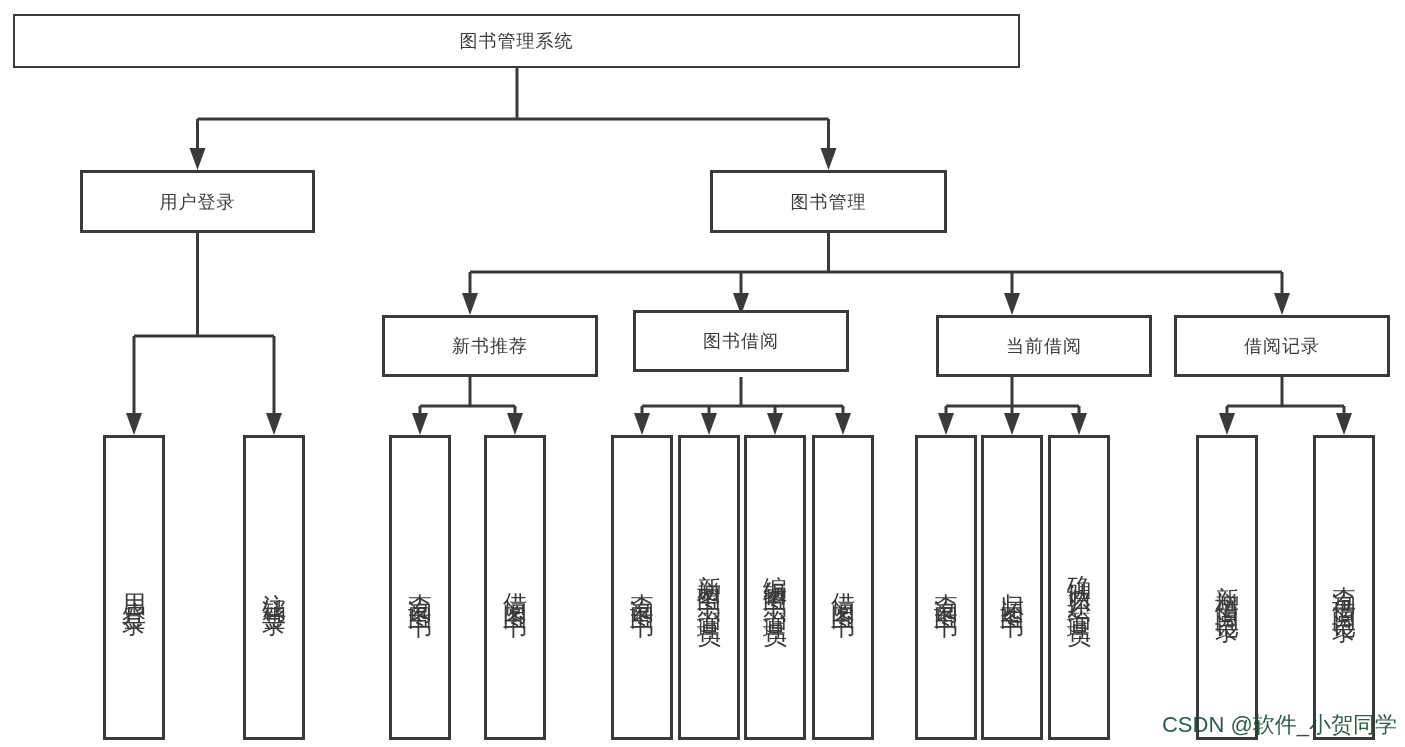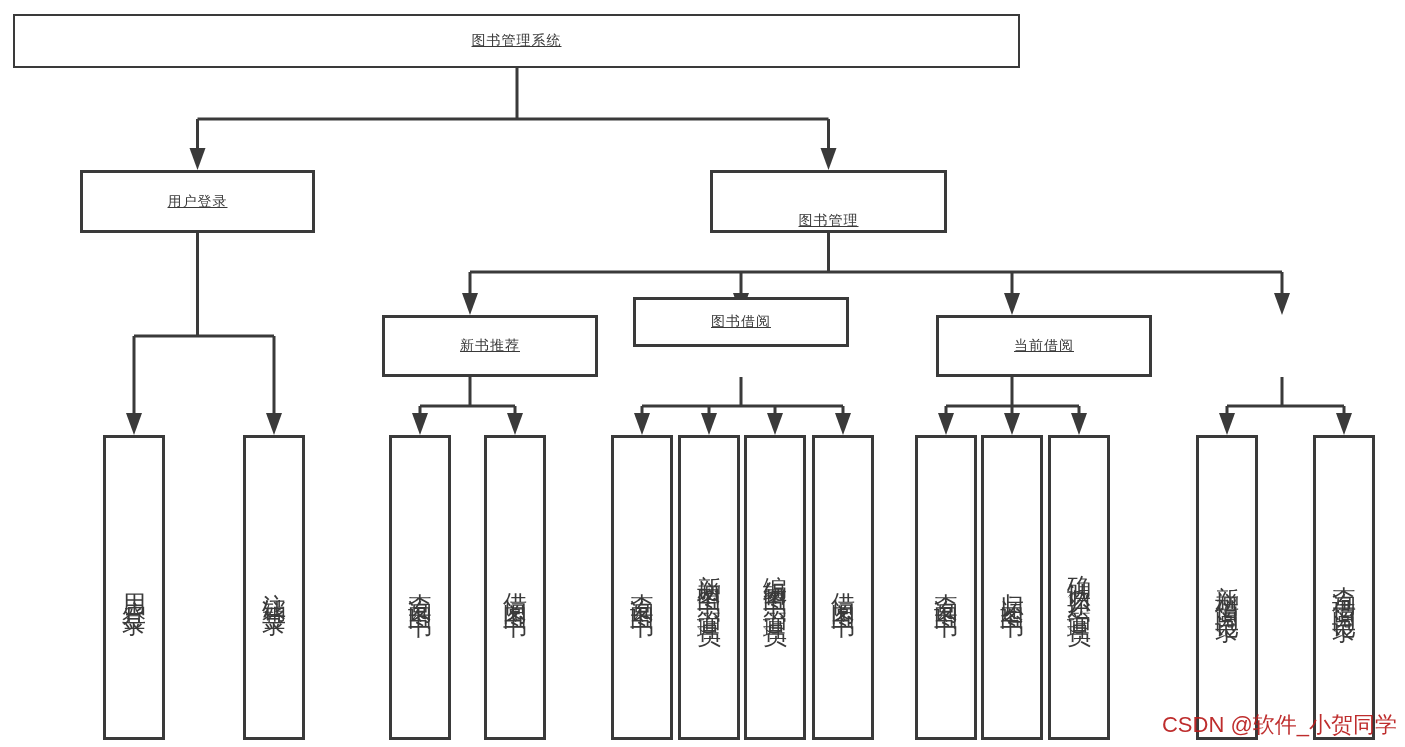"图书管理系统" .hlabel { font-size: 14px -> 18px; text-decoration: underline -> none }
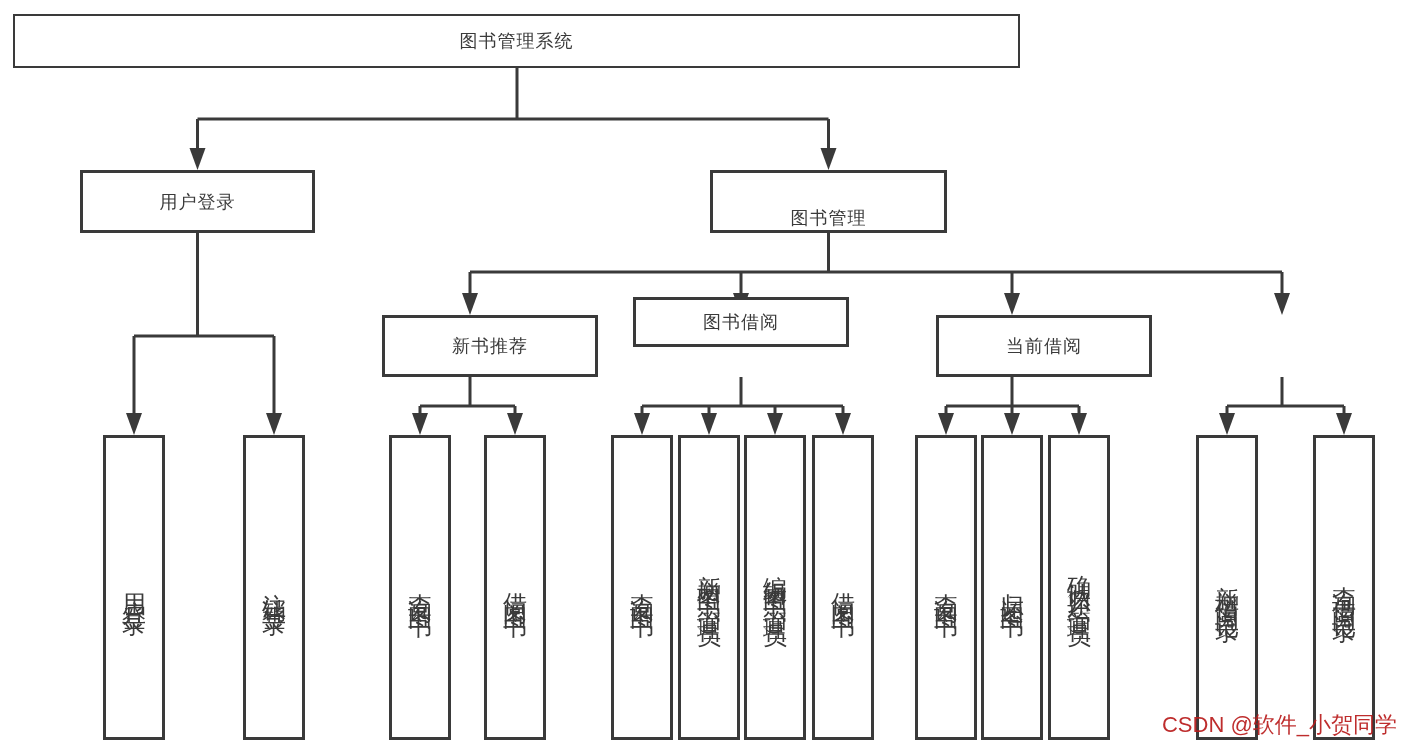"图书管理" div.box { align-items: flex-end -> none }
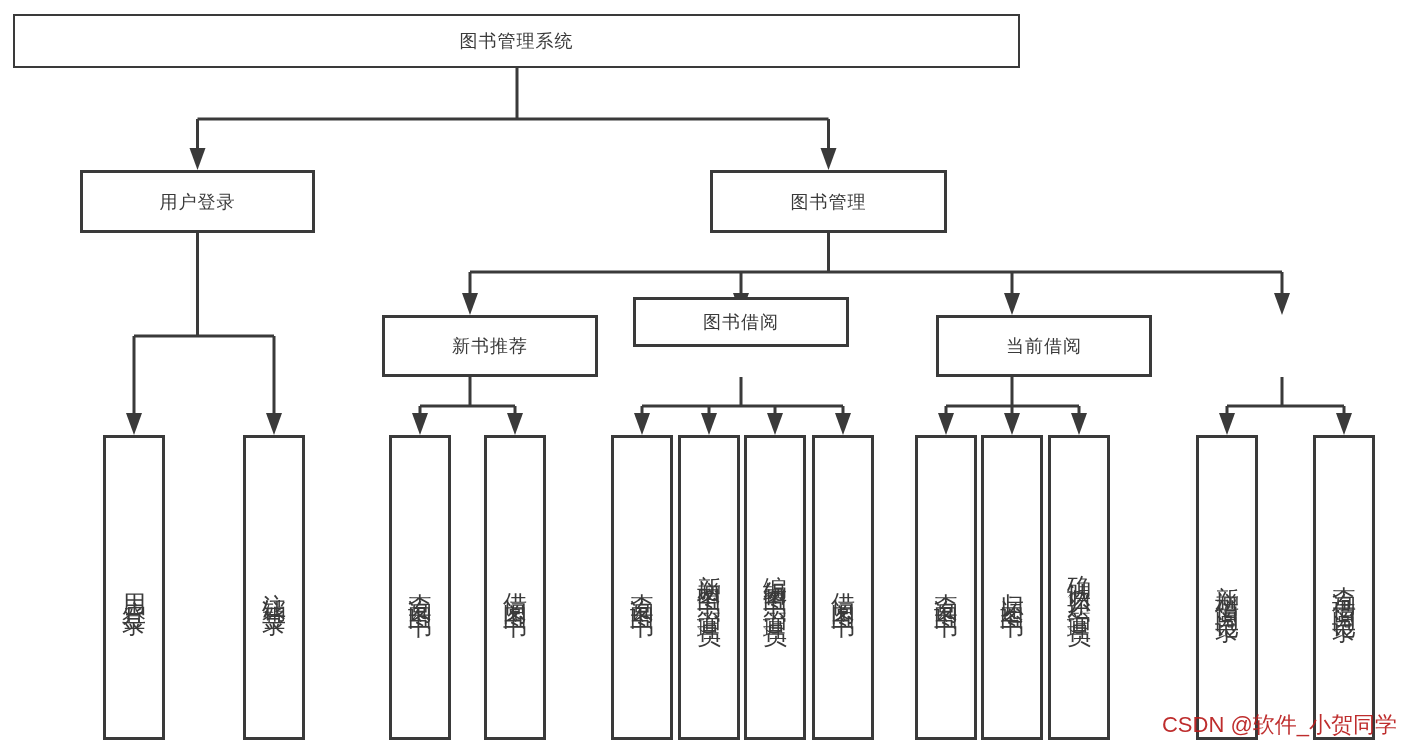"图书借阅" div.box { height: 50px -> 62px; top: 297px -> 310px }
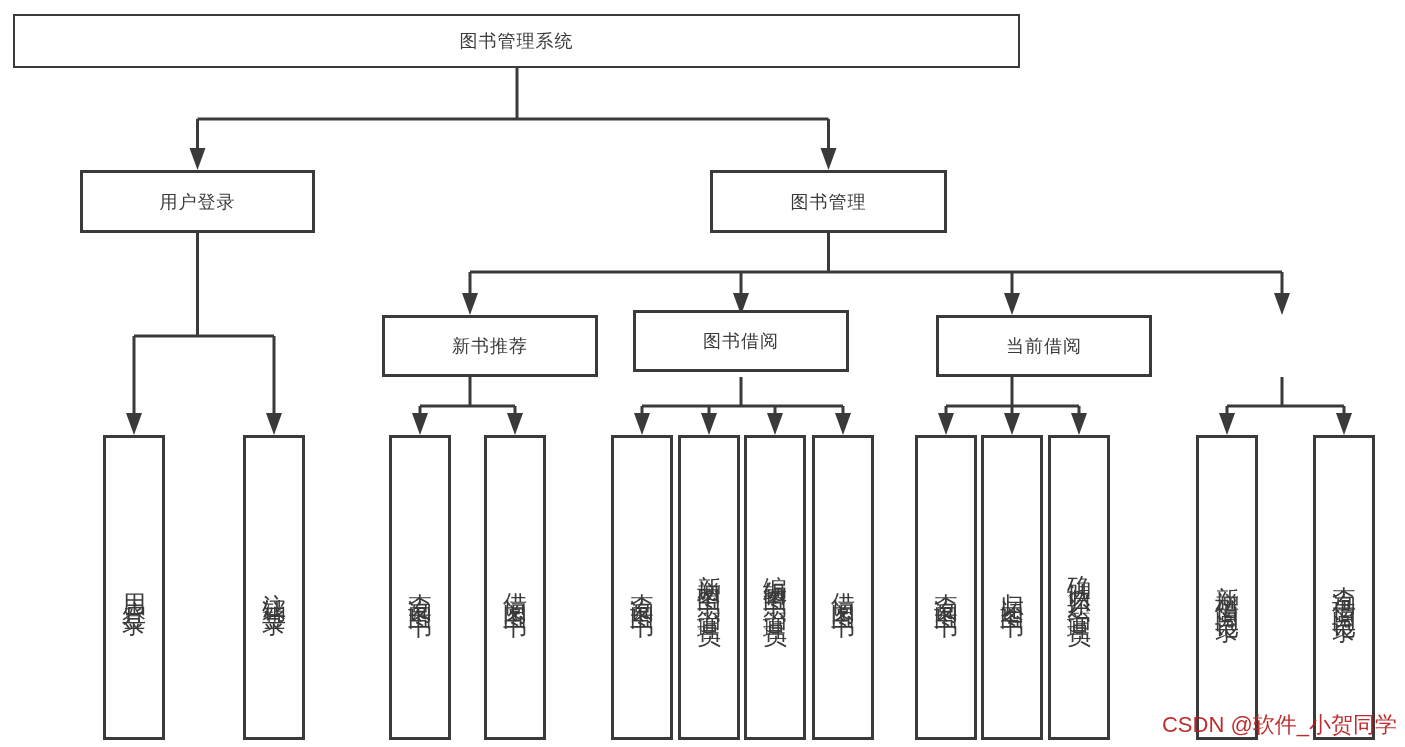"借阅记录" div.box { html: none -> <div> <span>借阅记录</span> </div> }
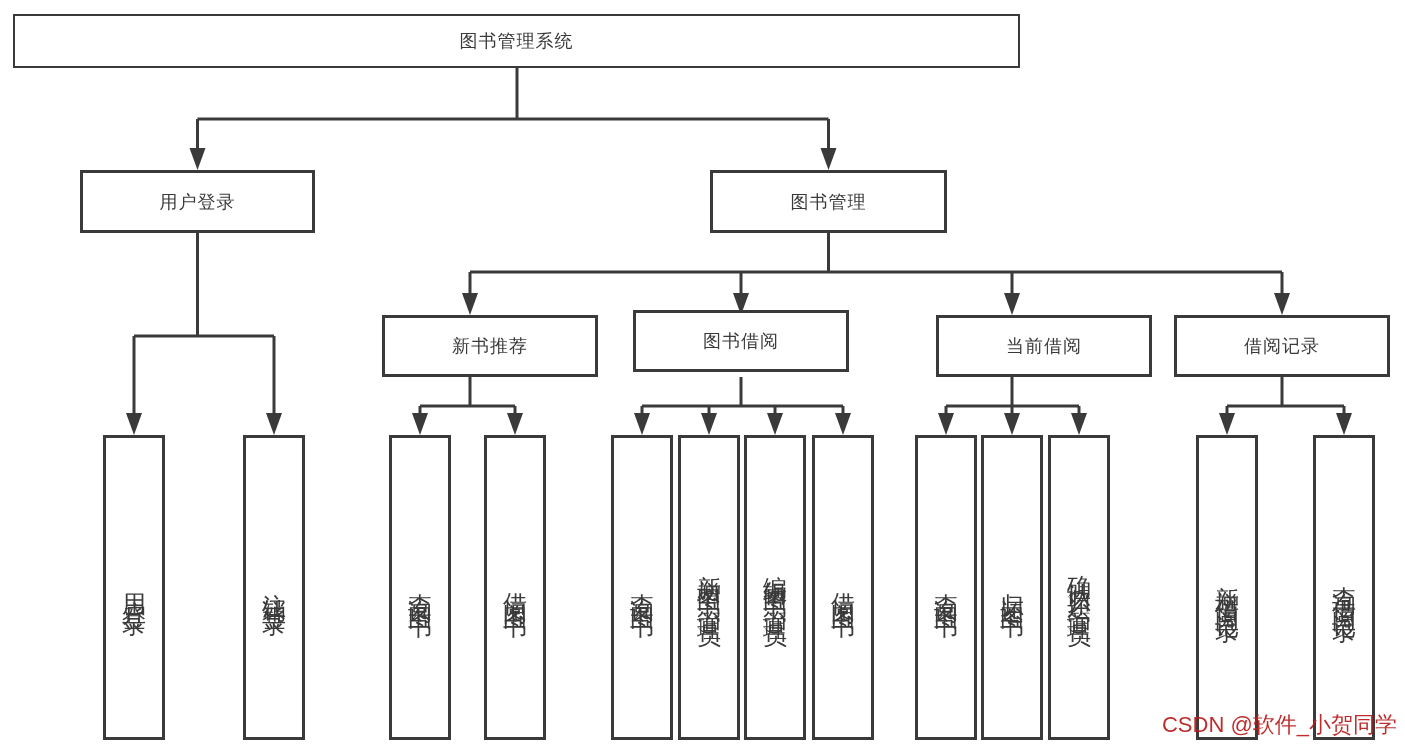"CSDN @软件_小贺同学" #watermark { color: #b91c1c -> #14532d }
